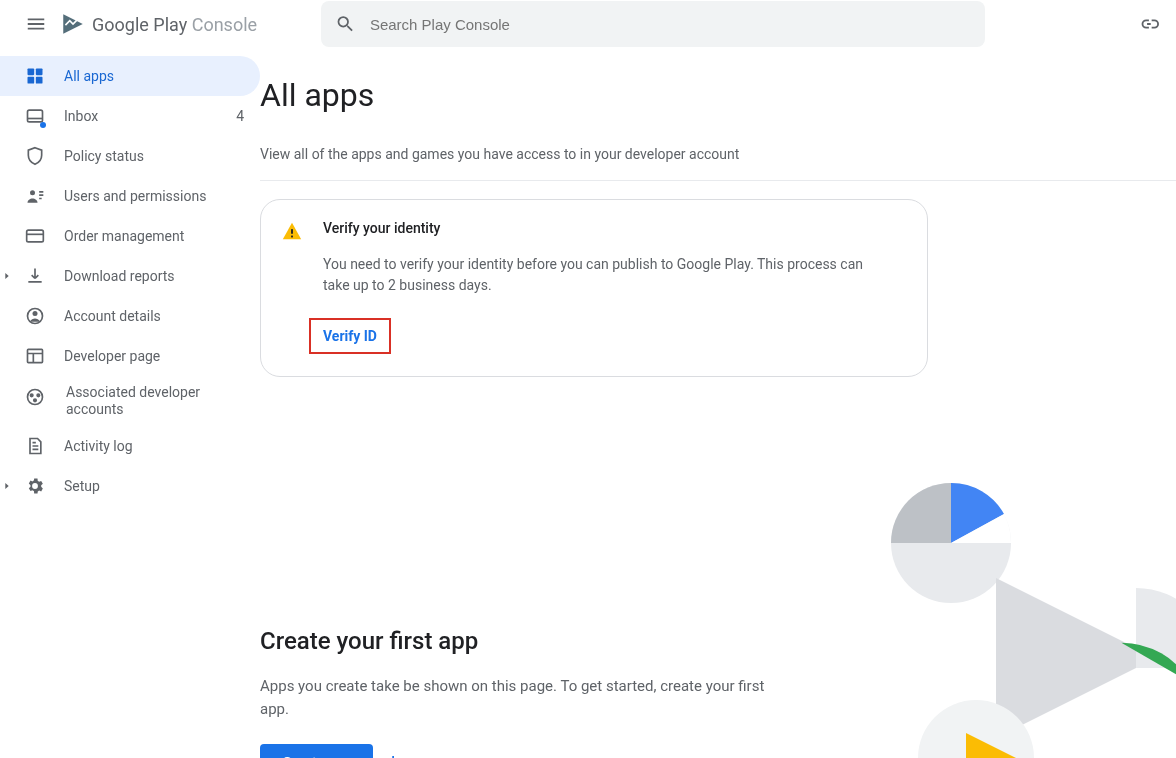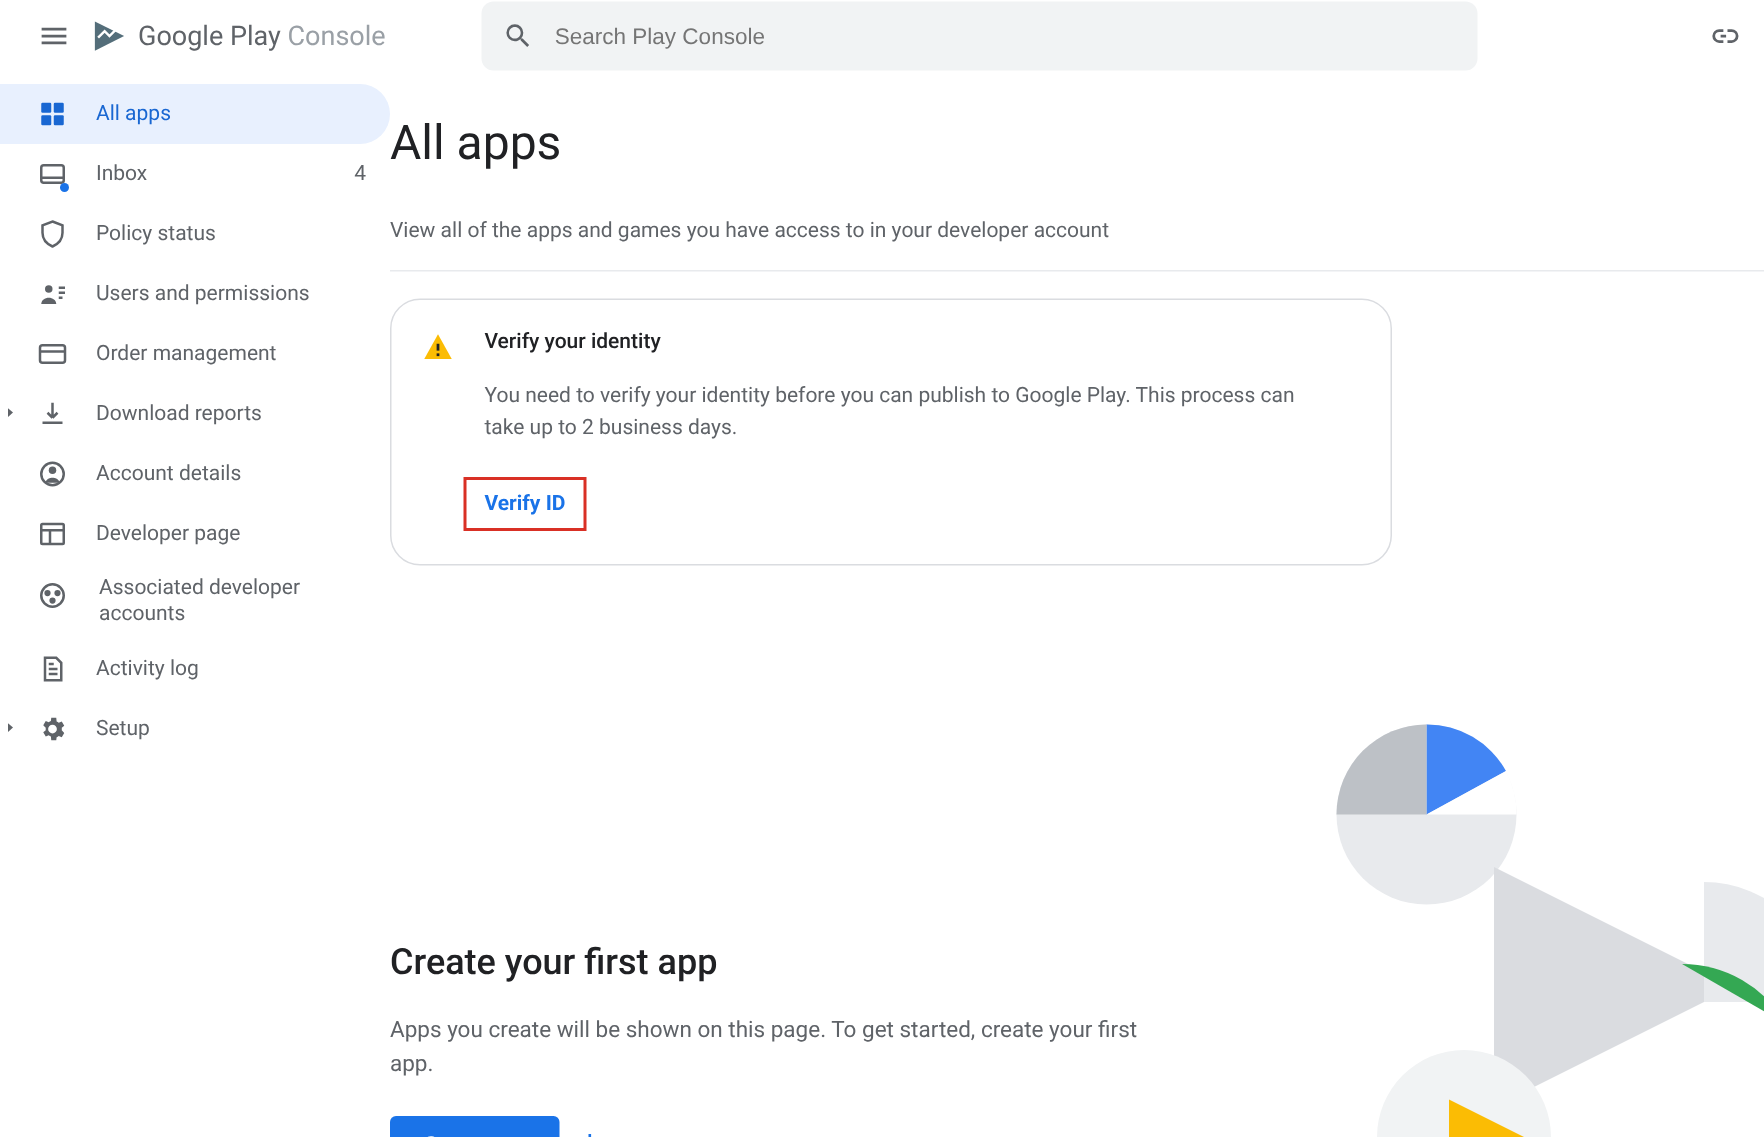"Apps you create will be" div.first-text { text: will -> take }
